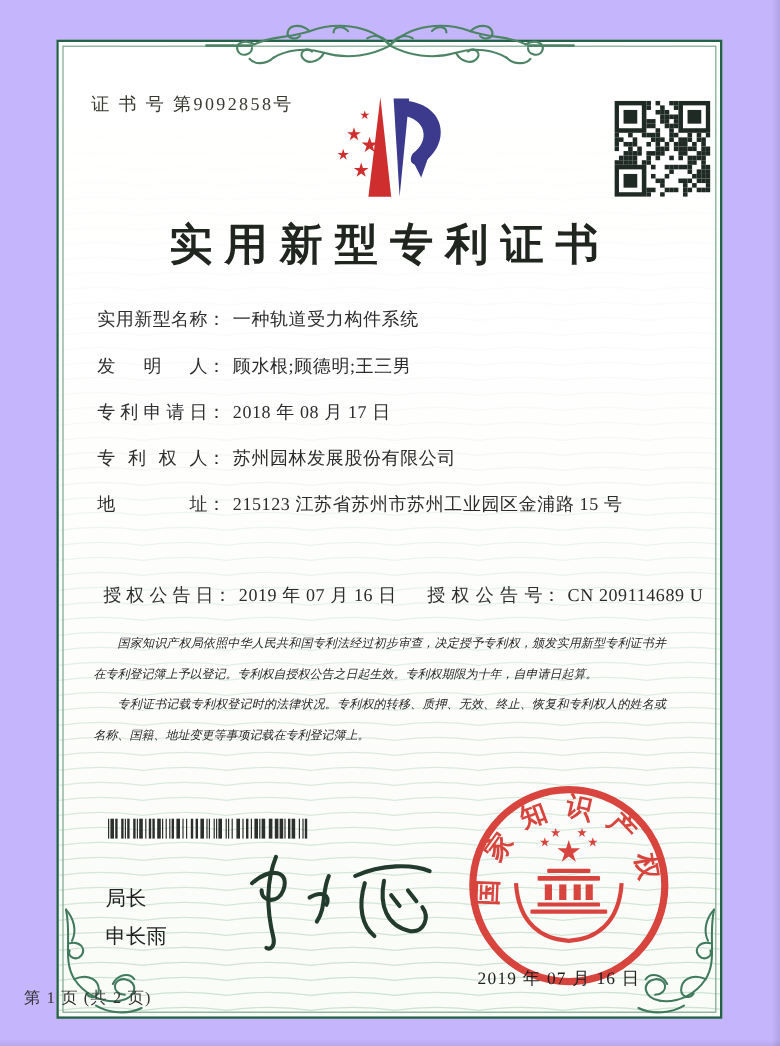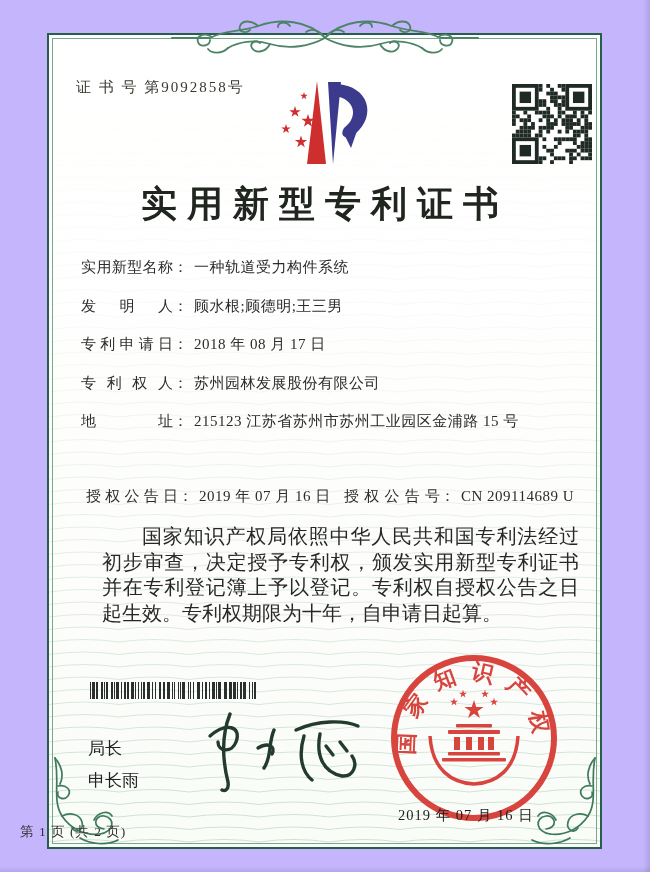"授权公告号" .grant-no .flabel { margin-left: none -> 12px }
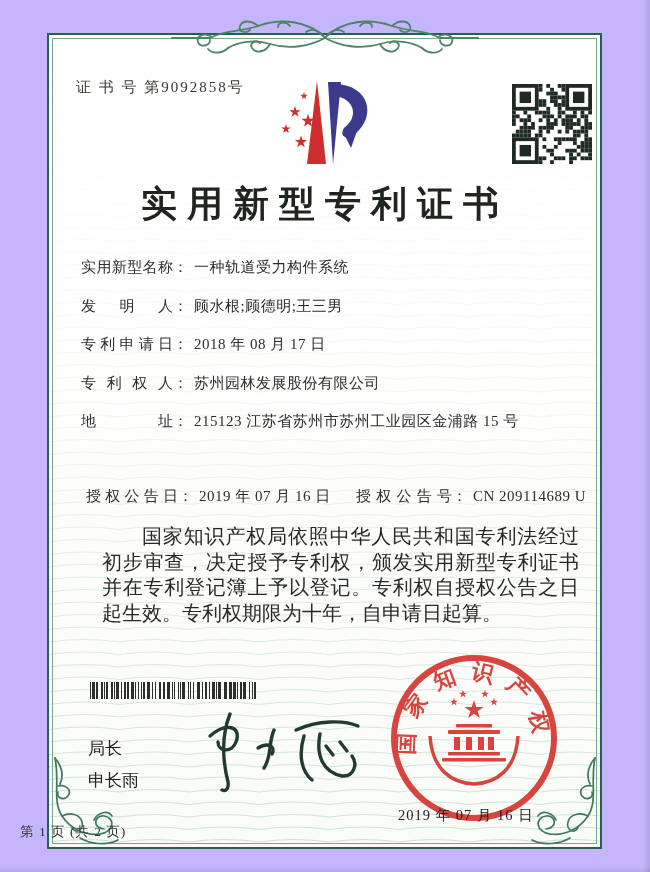"国家知识产权局依照中华人民共和国专利法经过初步审查，决定授予专利权，颁发实用新型" .body-text { font-size: 20px -> 10px; font-style: none -> italic; left: 102px -> 78px }
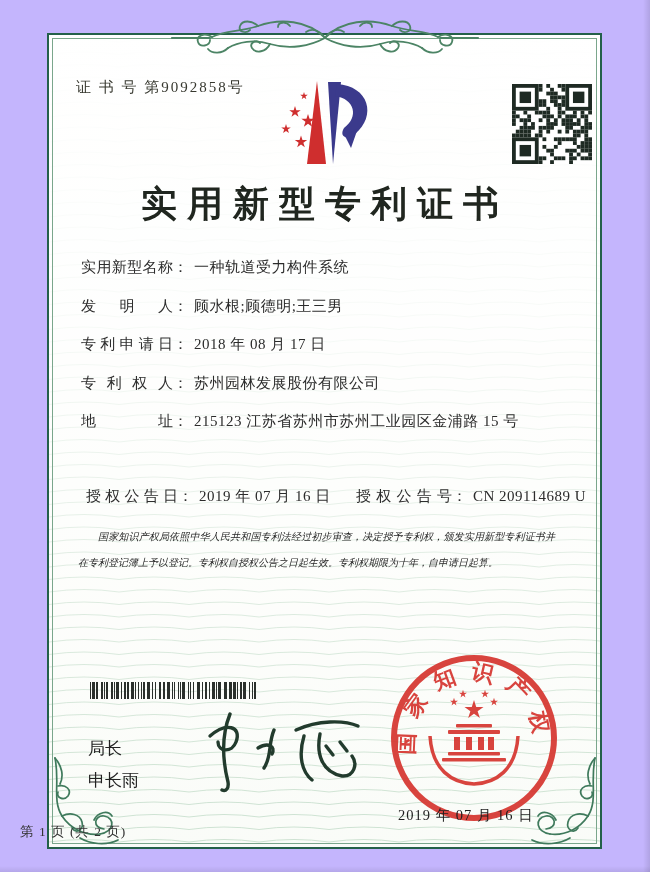"专利证书记载专利权登记时的法律状况。专利权的转移、质押、无效、终止、恢复和专利权" p { html: none -> <p>专利证书记载专利权登记时的法律状况。专利权的转移、质押、无效、终止、恢复和专利权人的姓名或名称、国籍、地址变更等事项记载在专利登记簿上。</p> }
